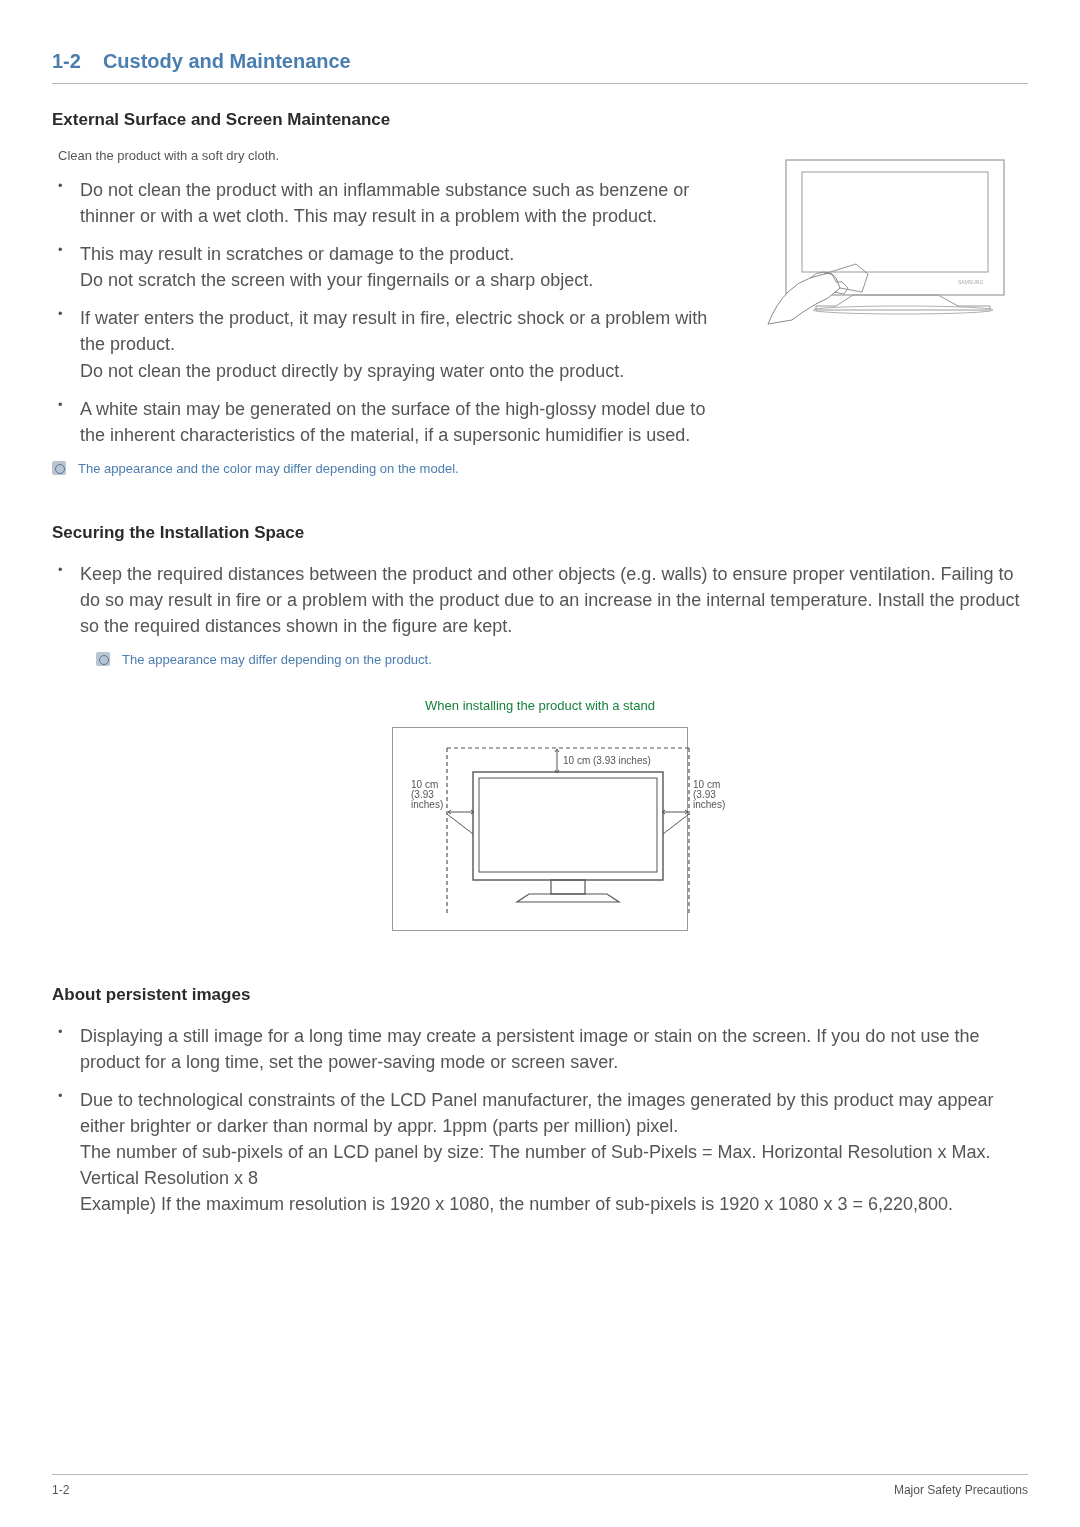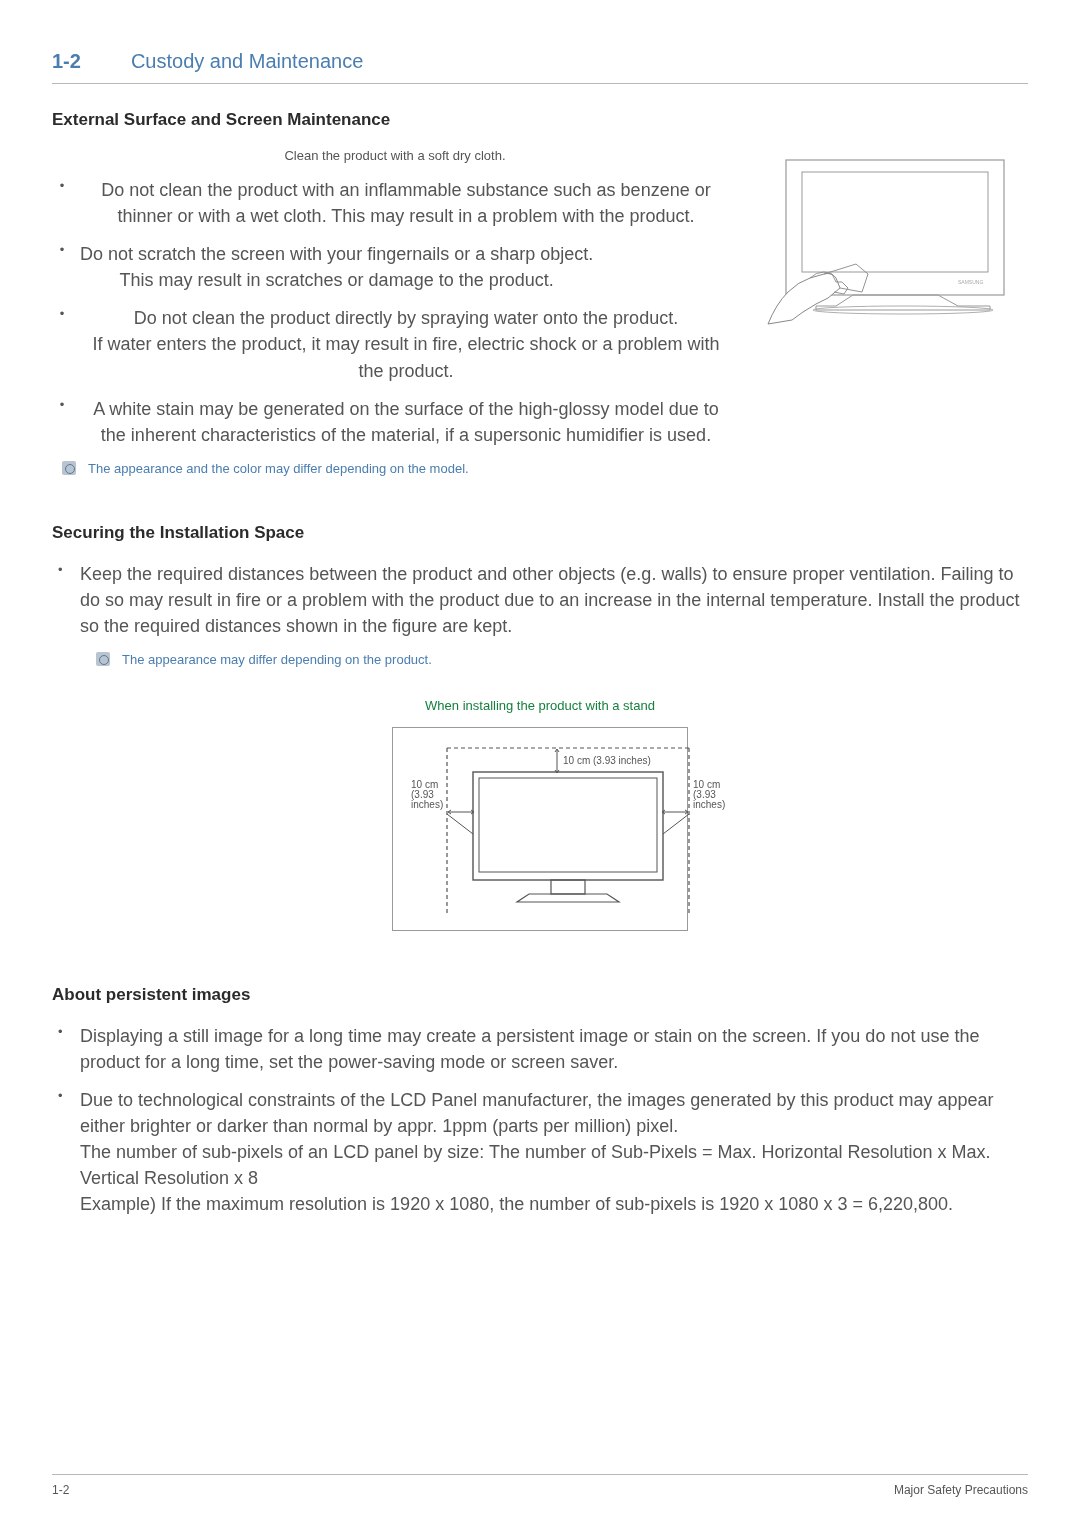"Custody and Maintenance" .heading-title { font-weight: normal -> bold; margin-left: 28px -> none }
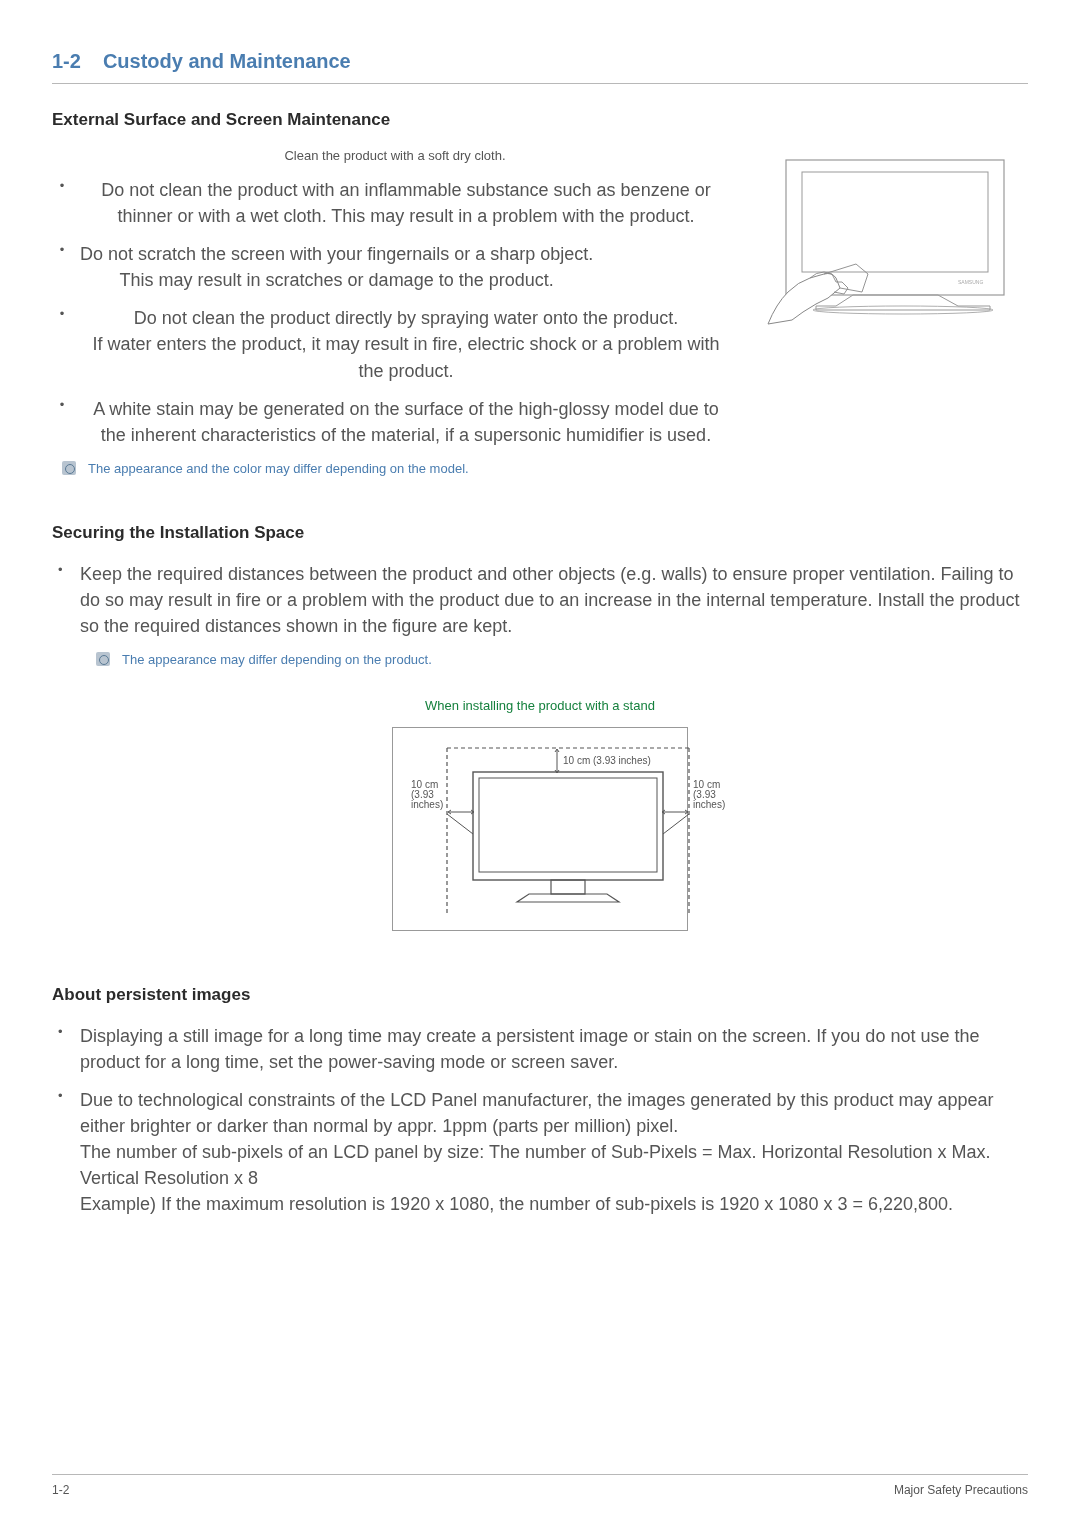"Clean the product with a" .content-row { text-align: center -> none }
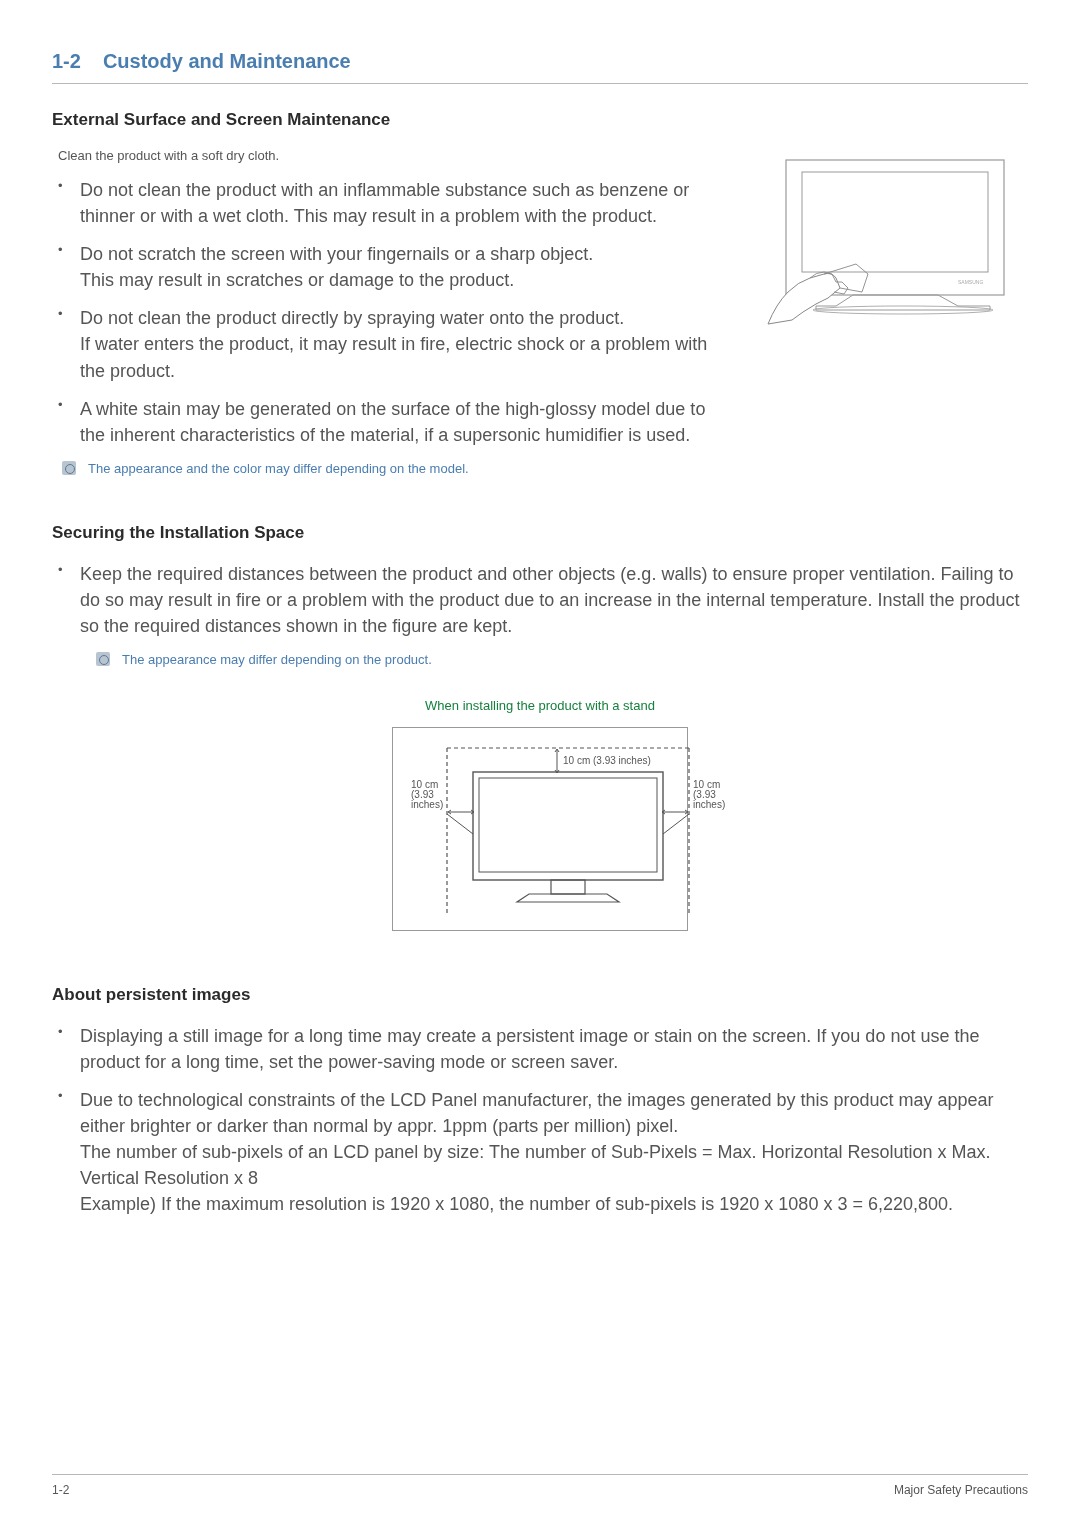"Do not scratch the screen" span.cont { order: before "This may result in scratches" -> after "This may result in scratches" }
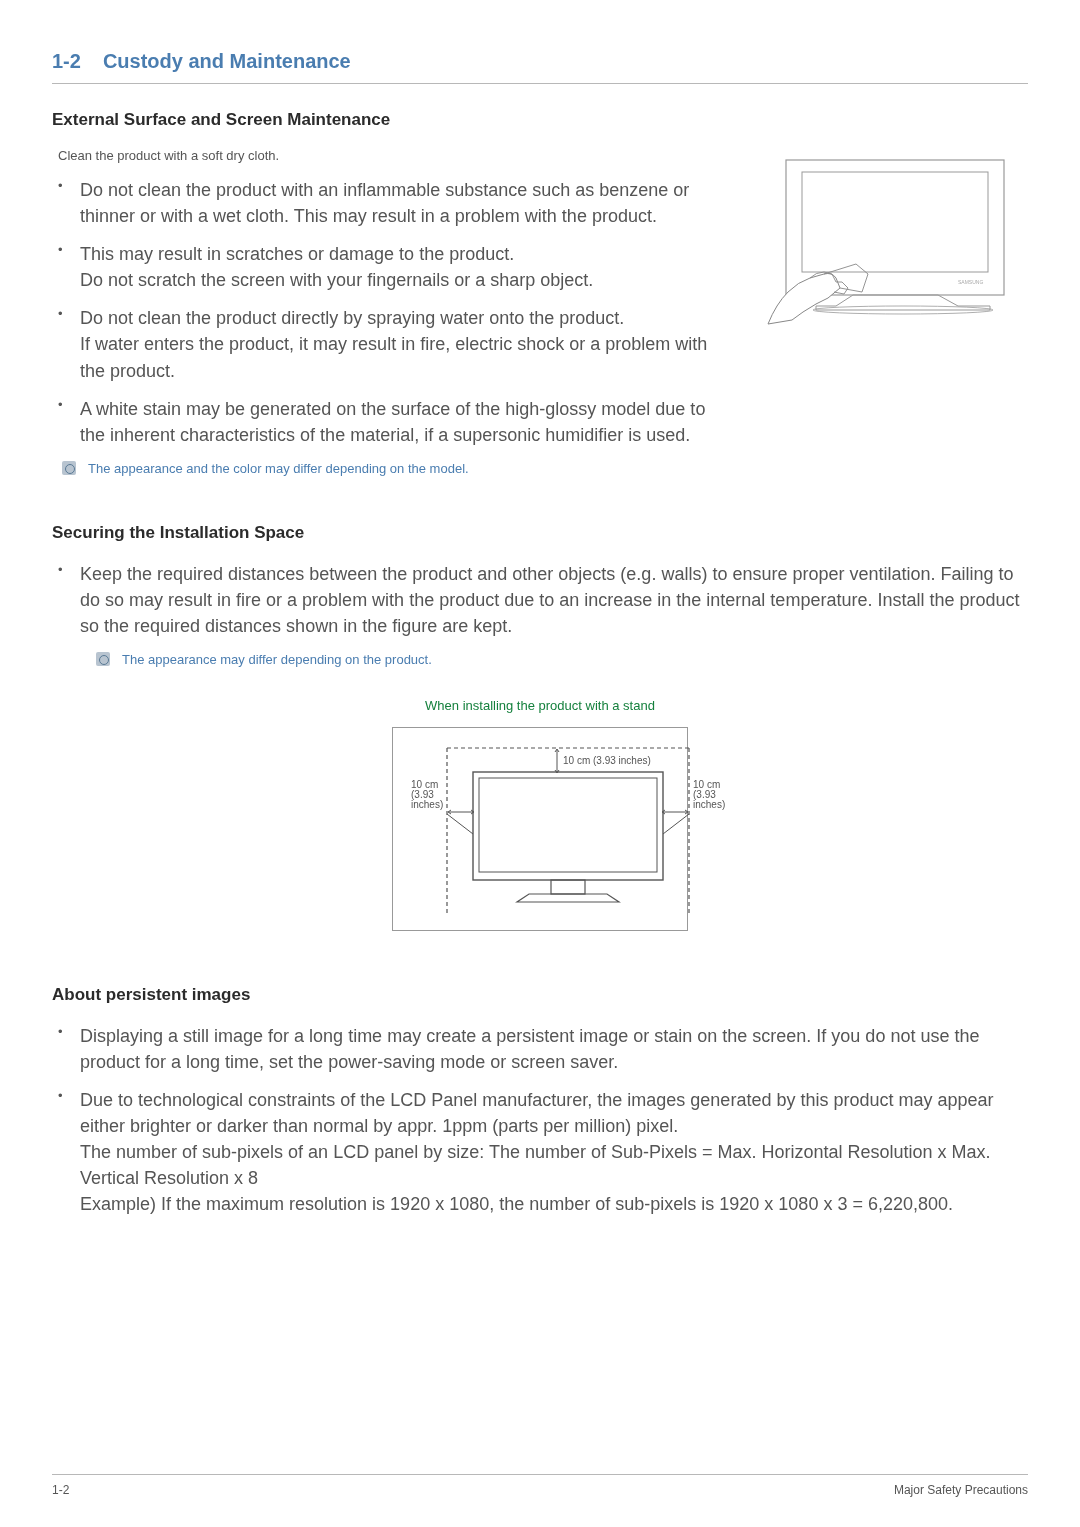"Do not clean the product directly" span.cont { order: before "If water enters the product," -> after "If water enters the product," }
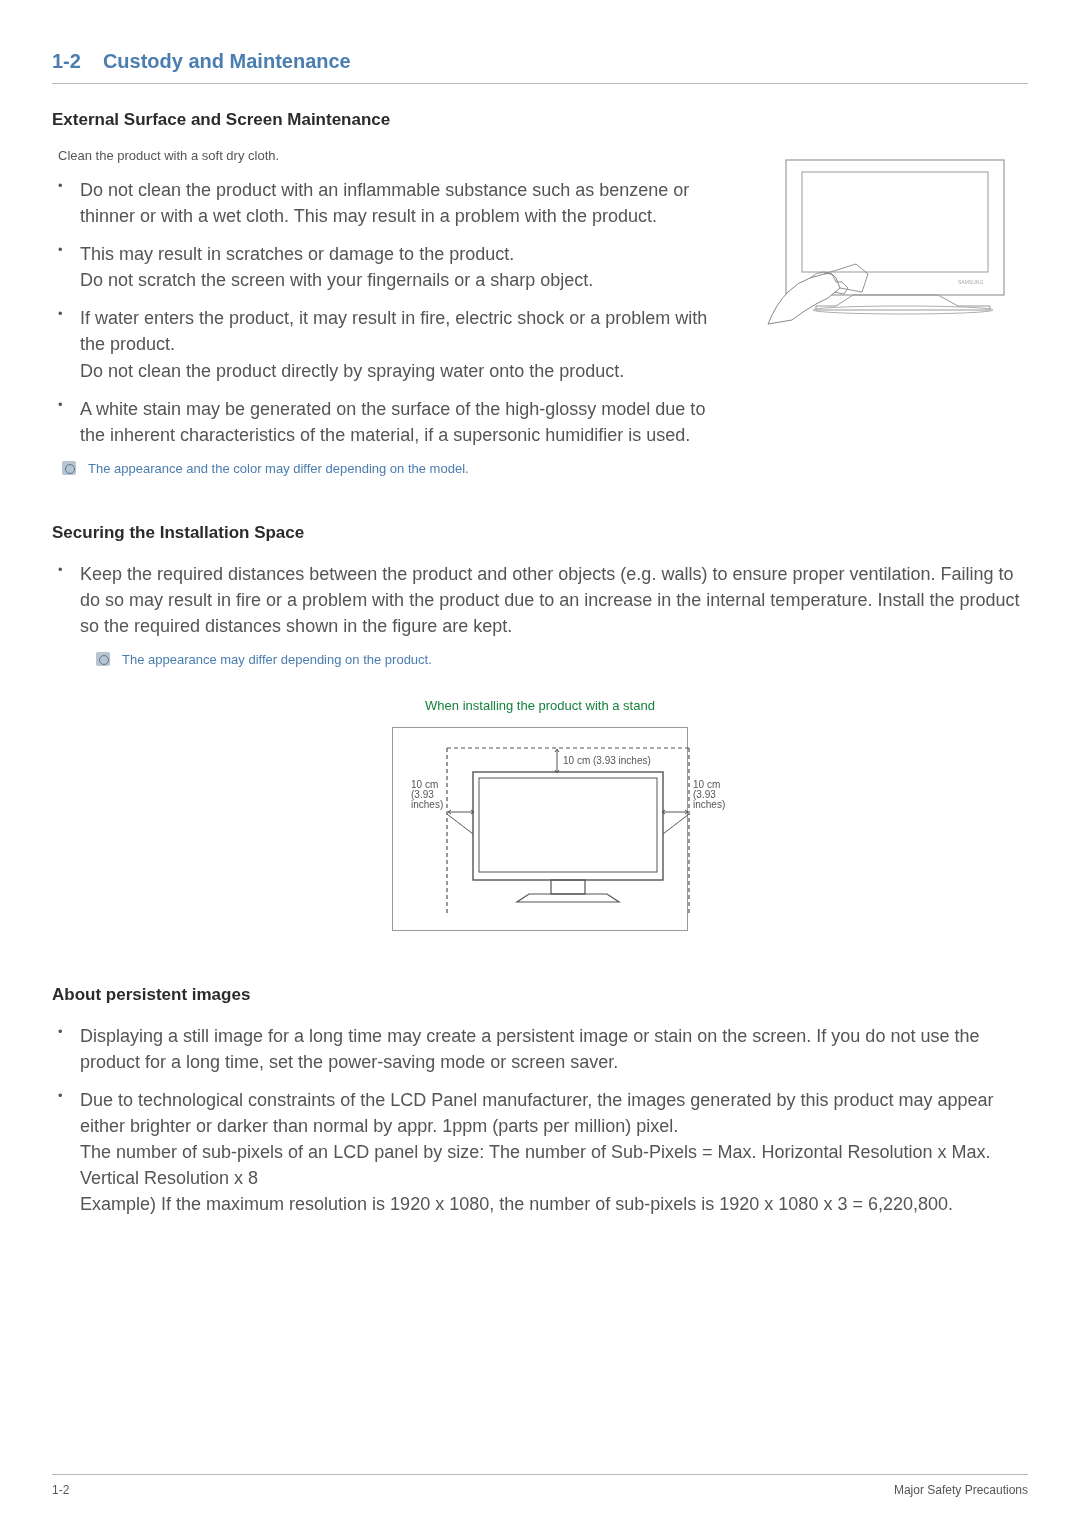"The appearance and the color" .note-box { margin-left: 10px -> 0 }
